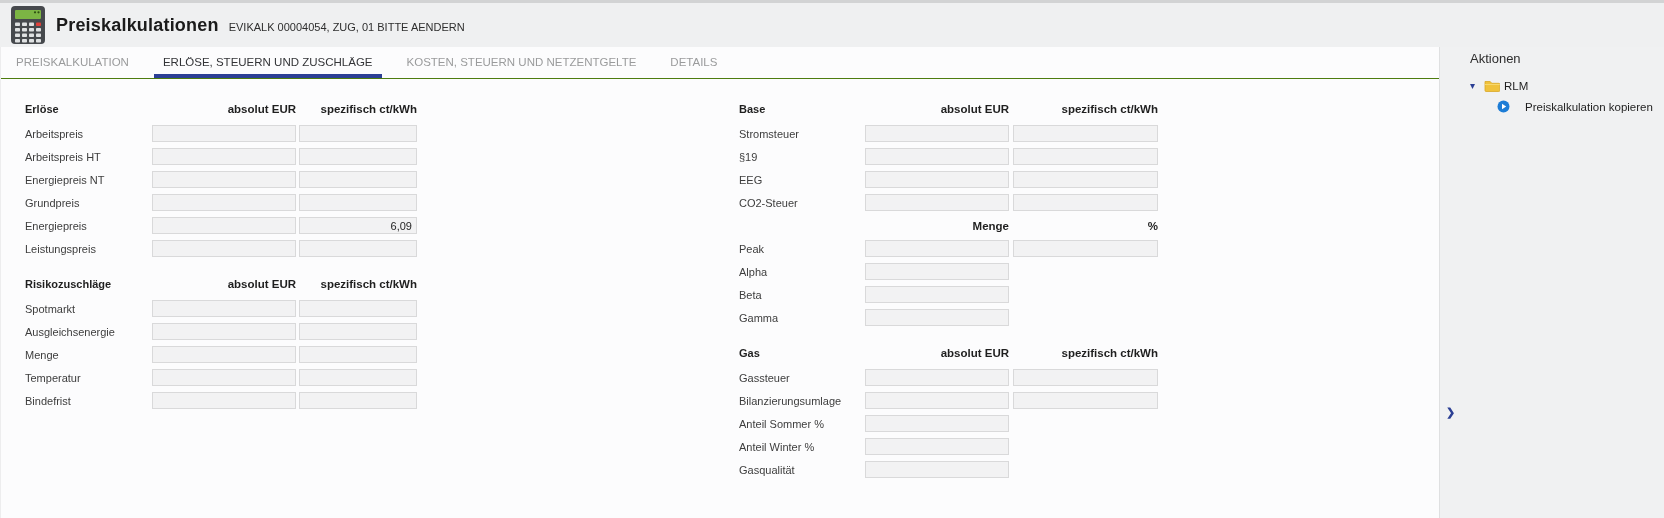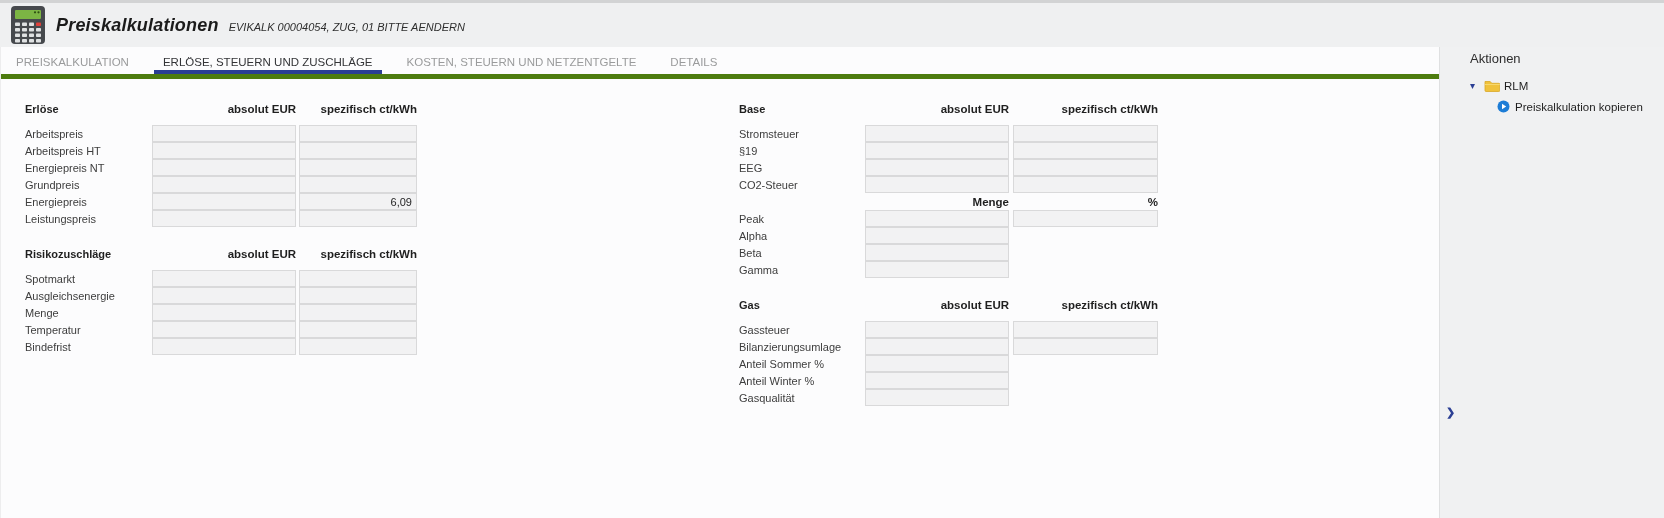"Preiskalkulationen" .titlewrap { font-style: italic -> none }
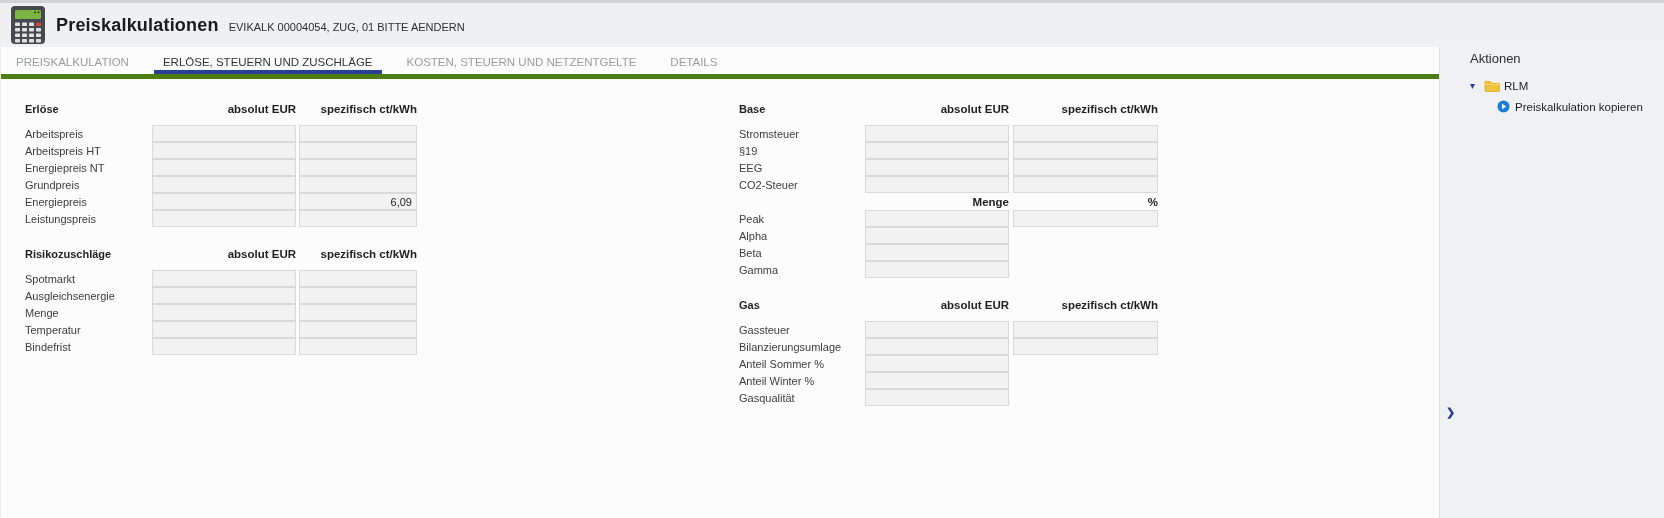"PREISKALKULATION" .tabbar { border-bottom: 5px solid #4d7c0f -> 1px solid #4d7c0f }
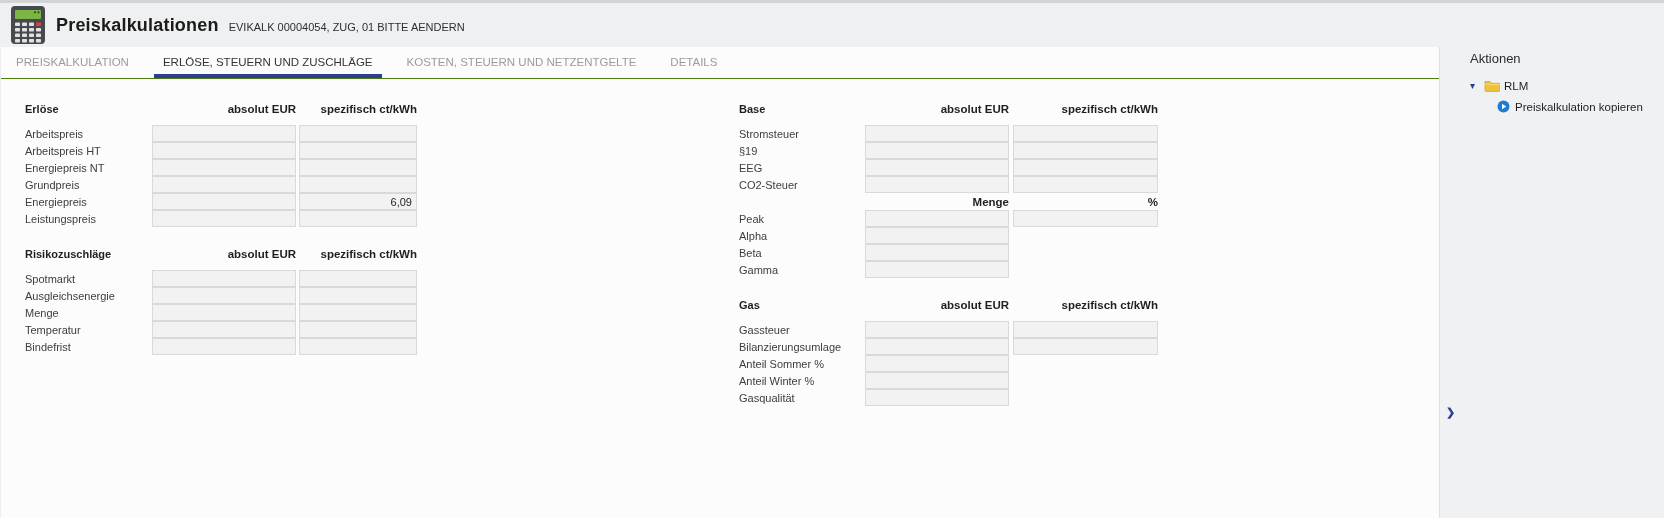"Preiskalkulation kopieren" .tree-action { gap: 5px -> 15px }
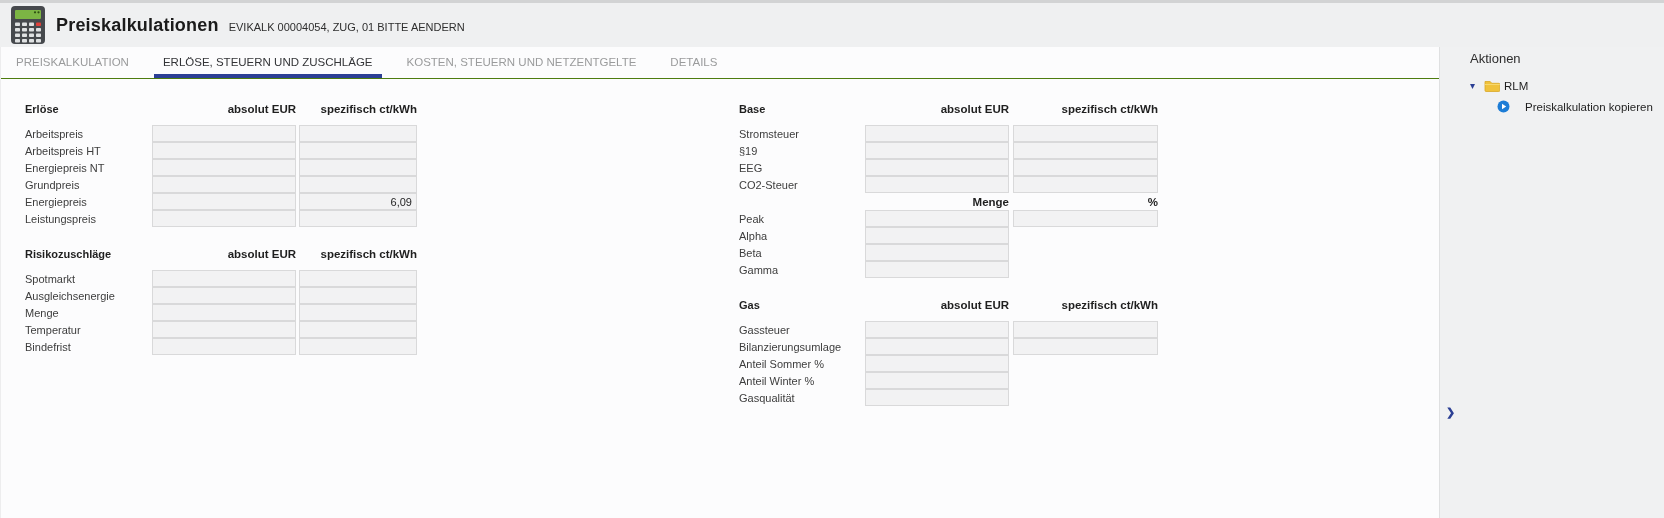"Arbeitspreis" .frow { margin-bottom: none -> 6px }
